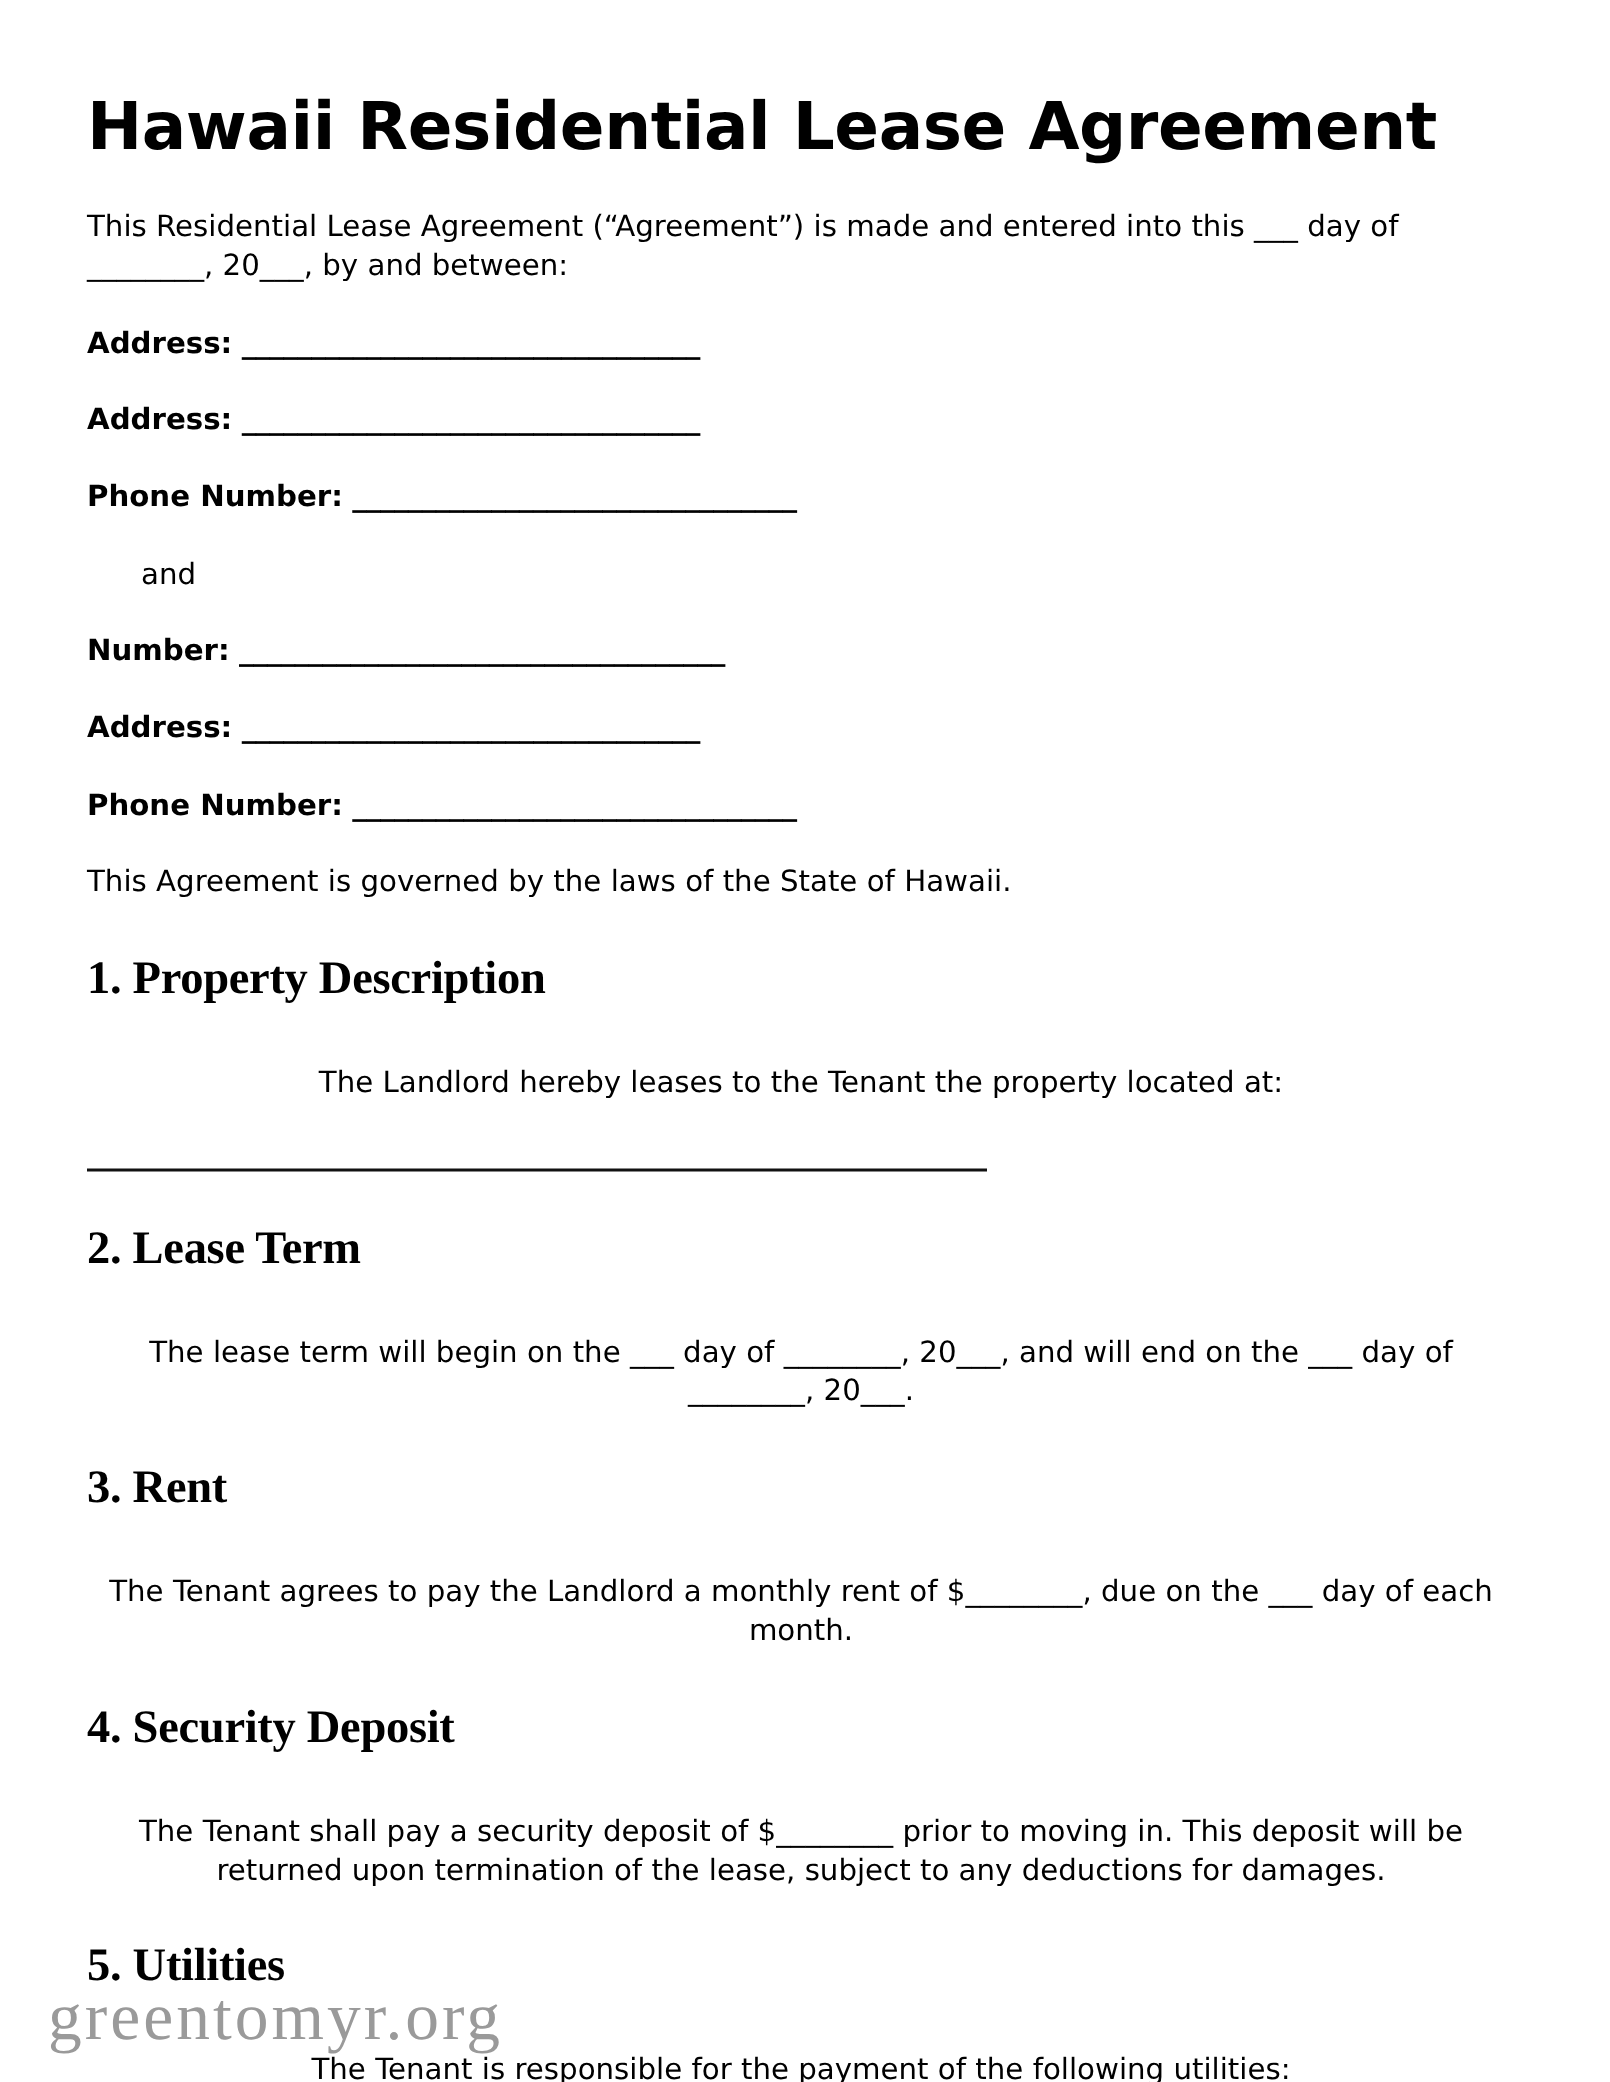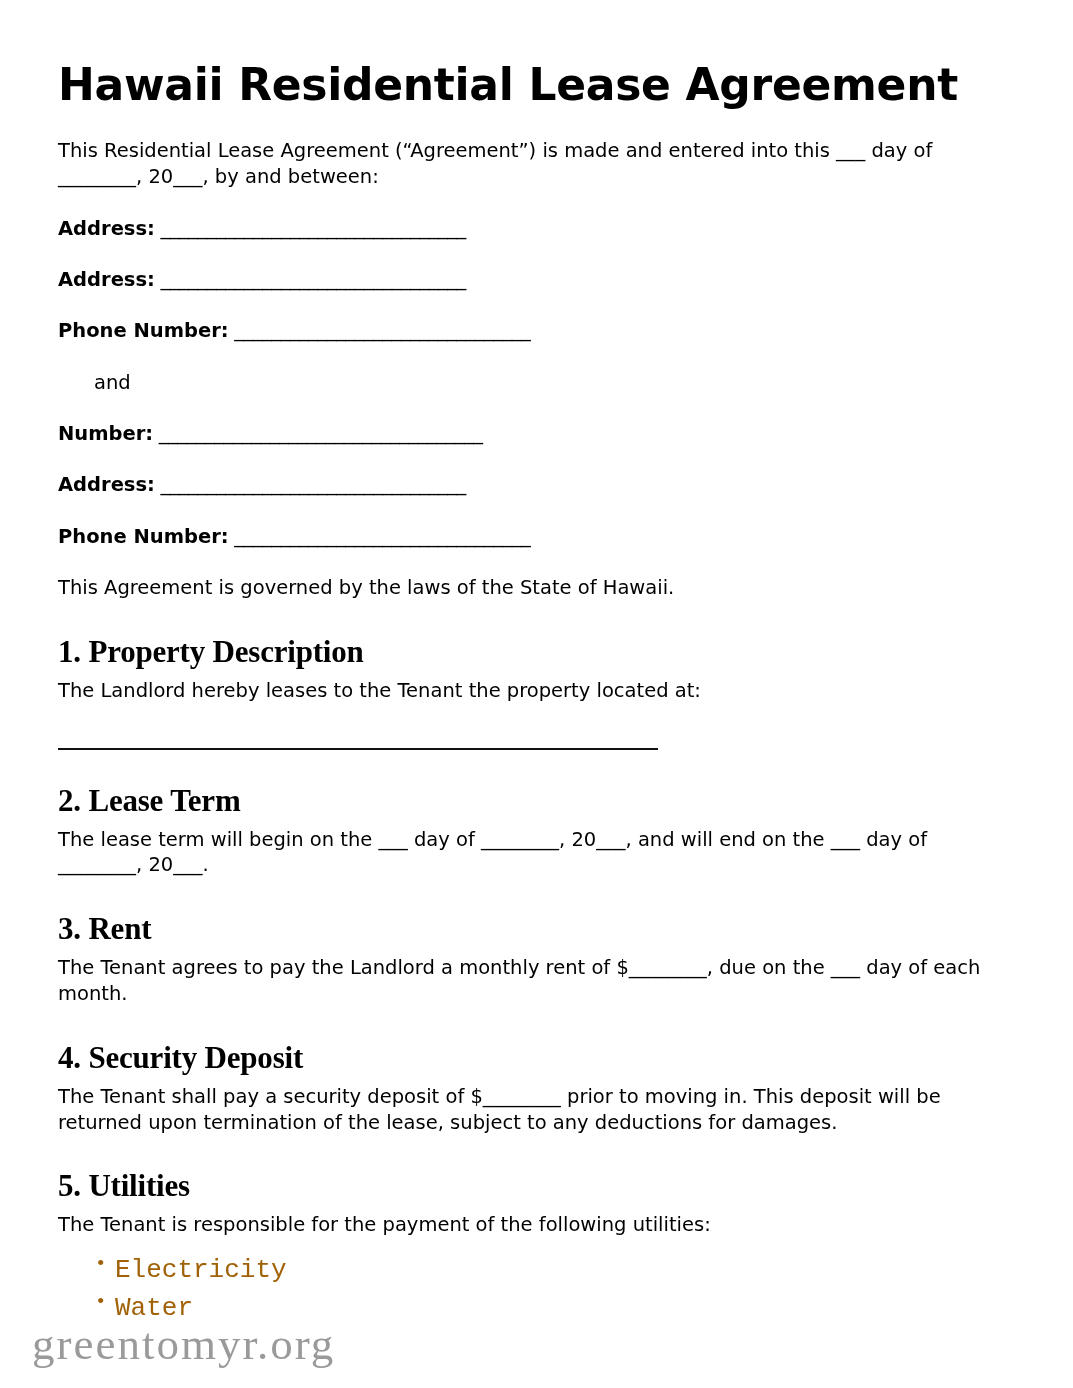"_________________________________" .blank { font-weight: normal -> bold }
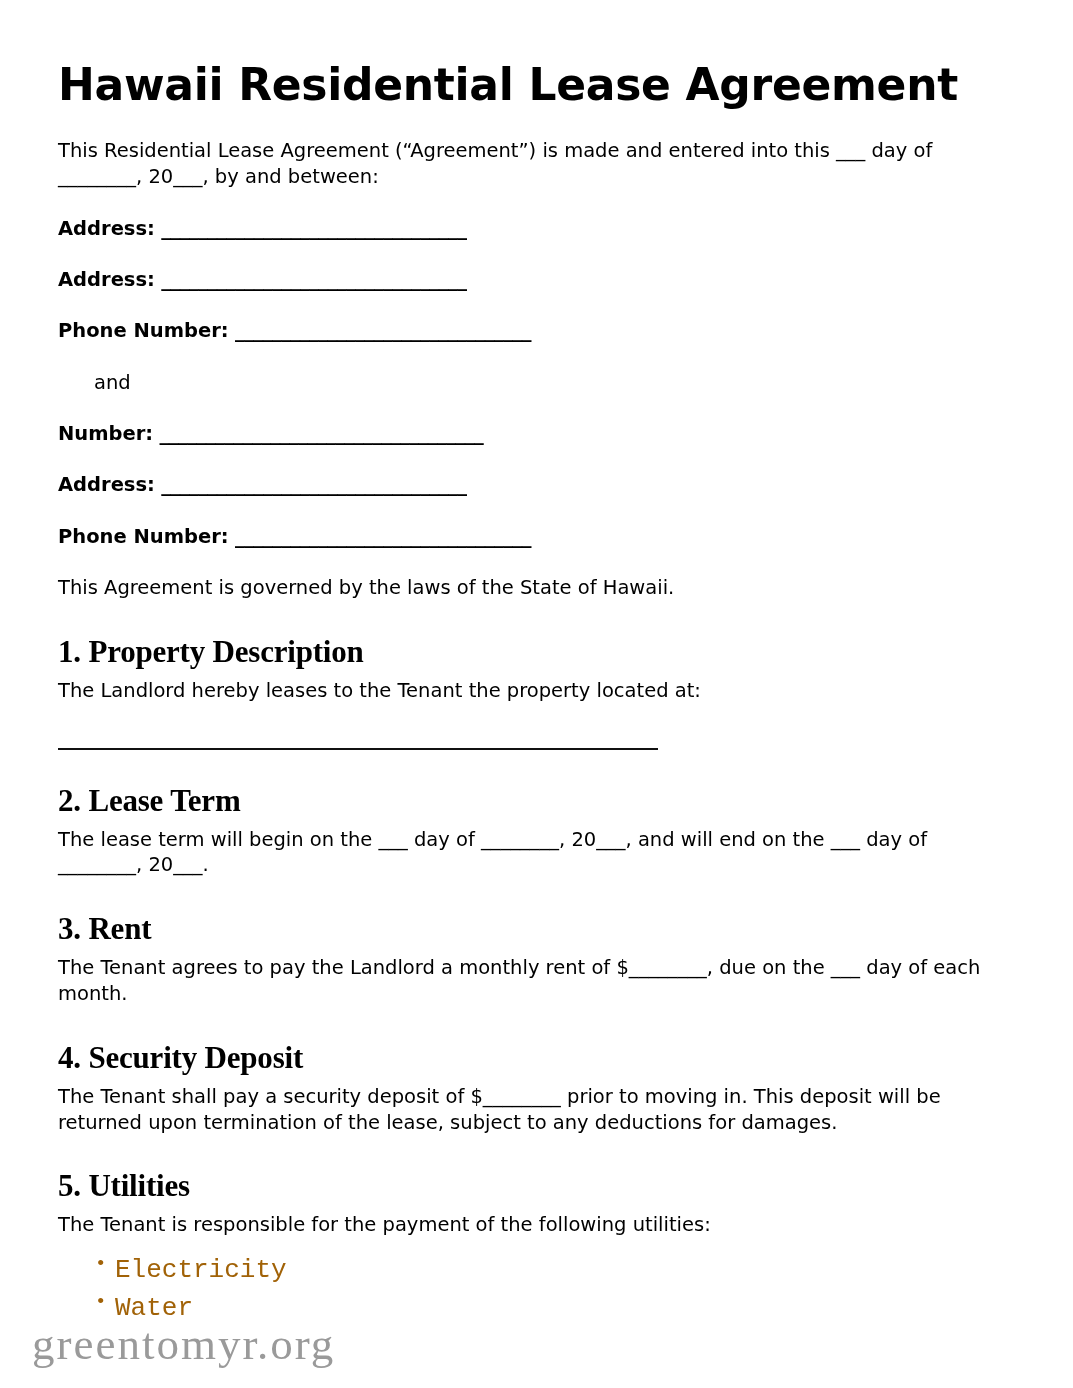"The Landlord hereby leases to" .section-body { margin-top: 9px -> 40px; text-align: none -> center }
